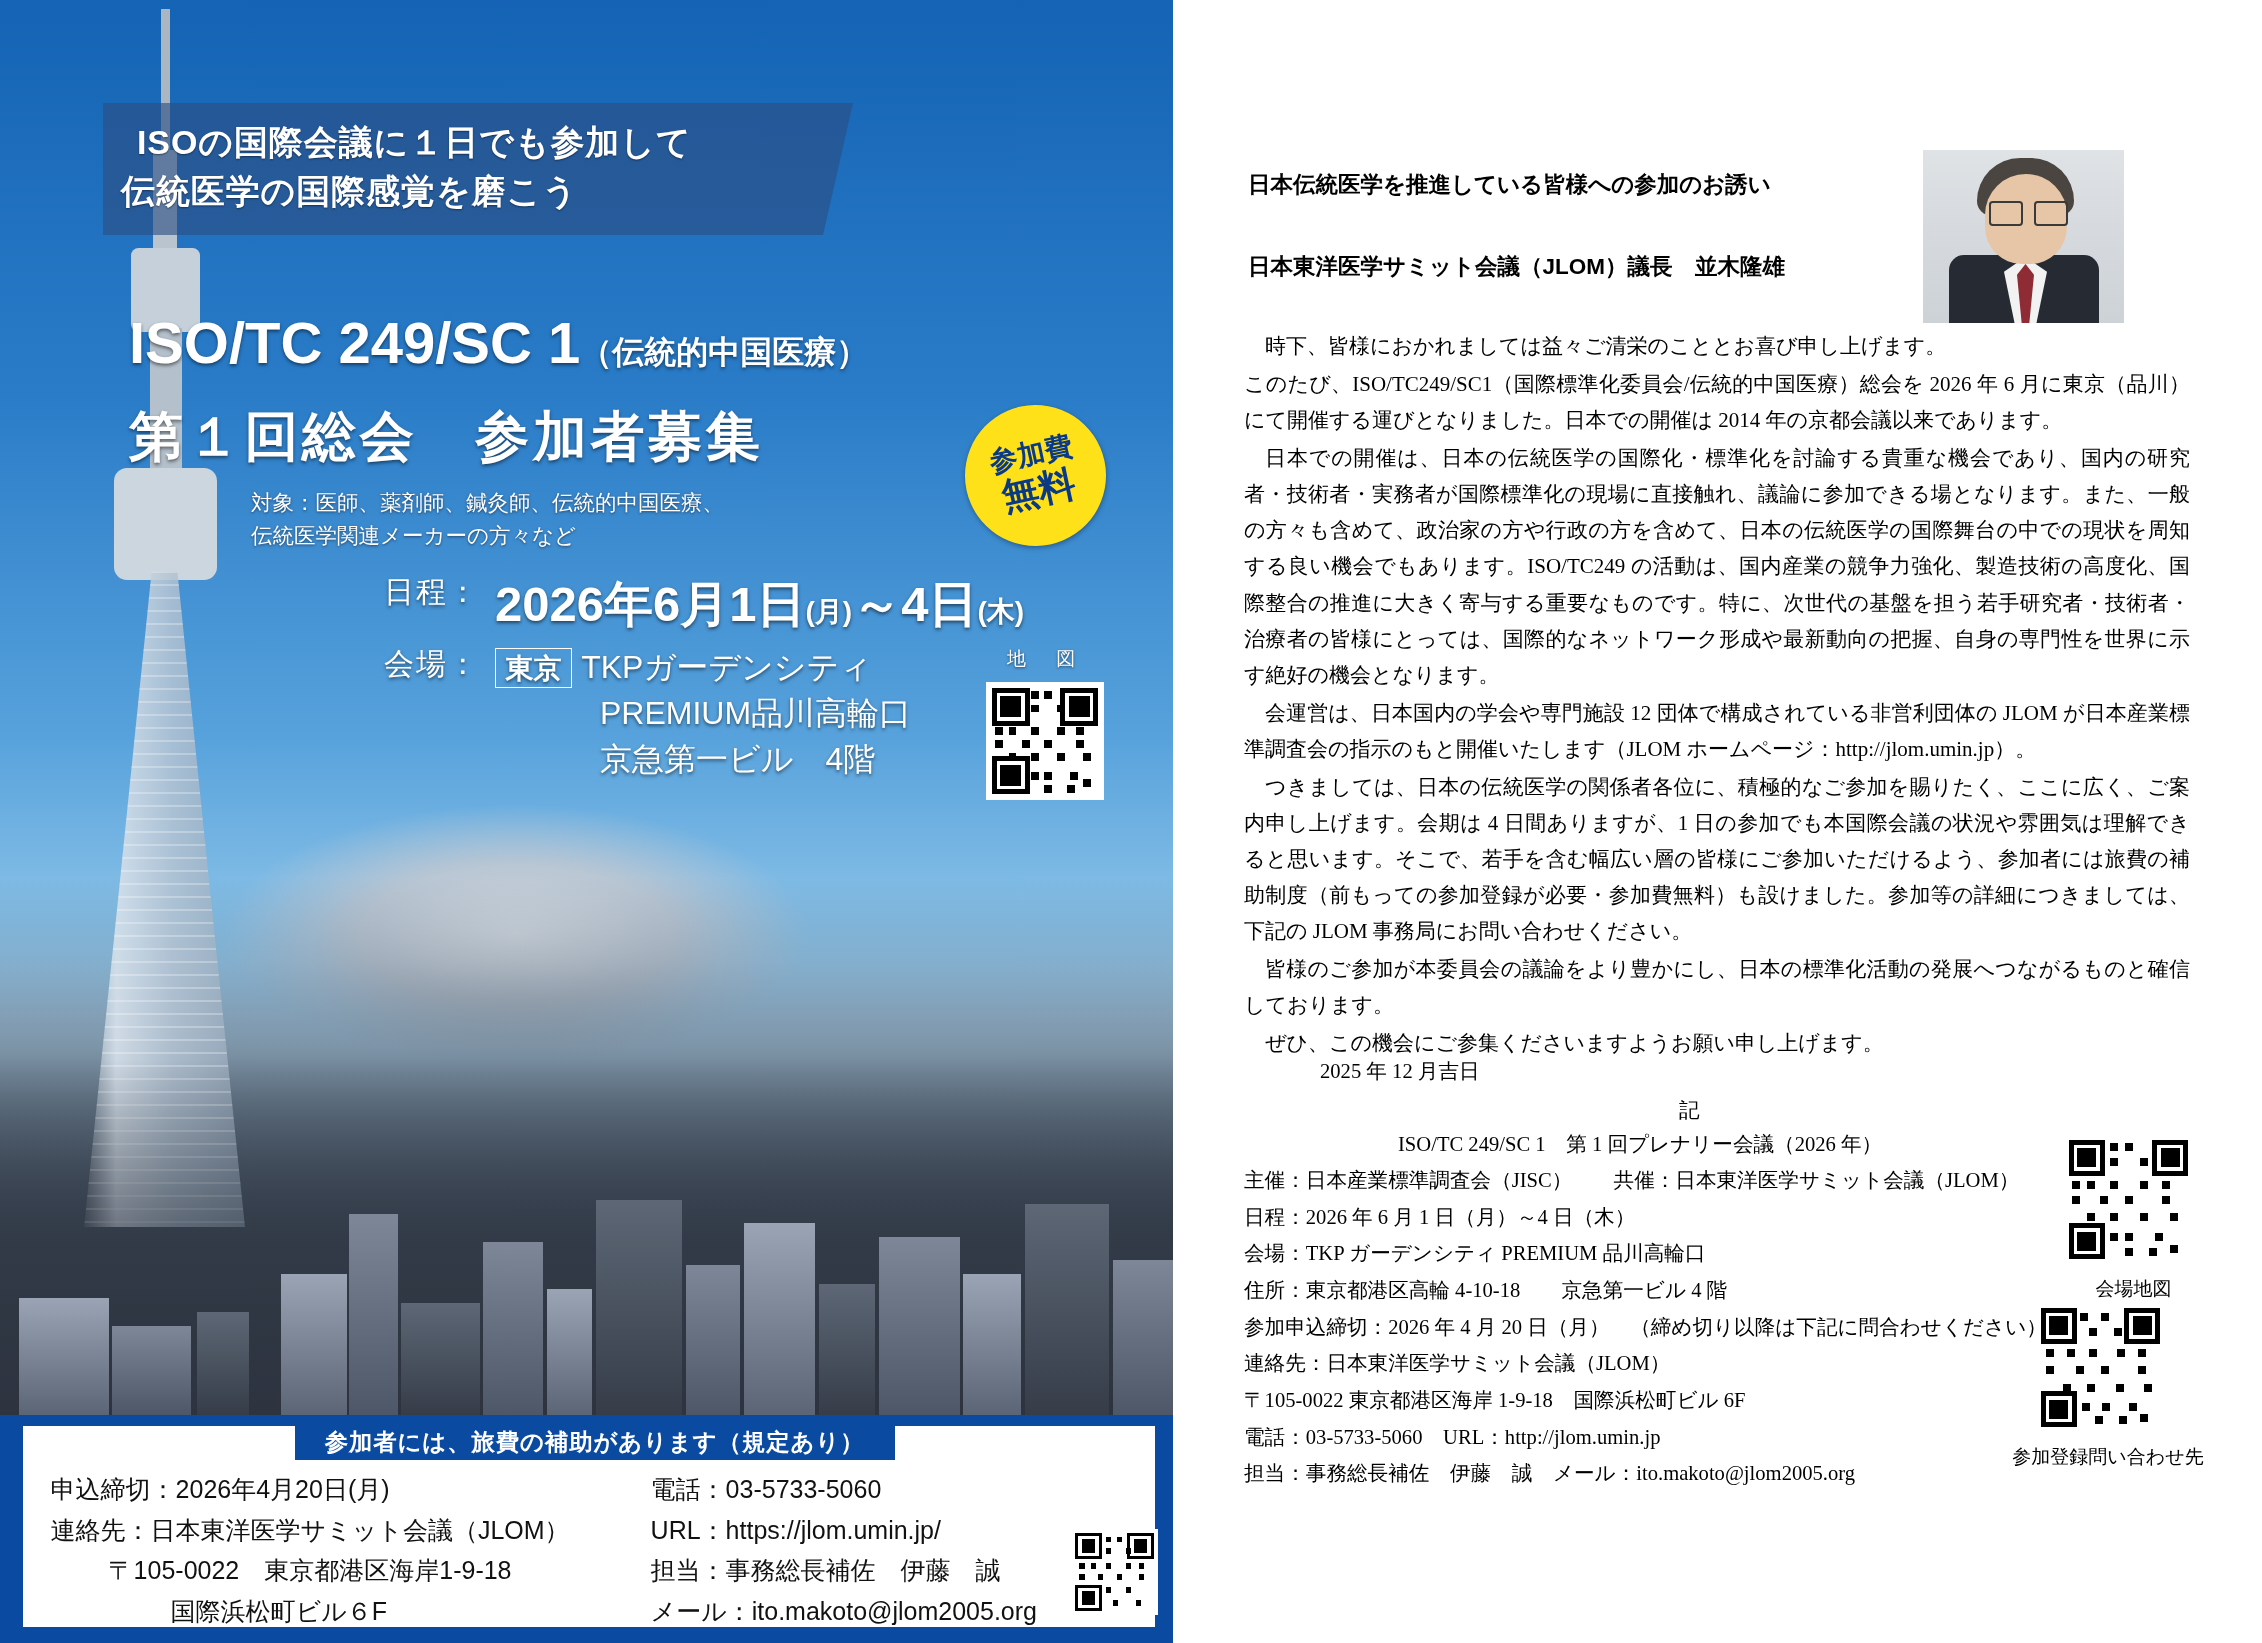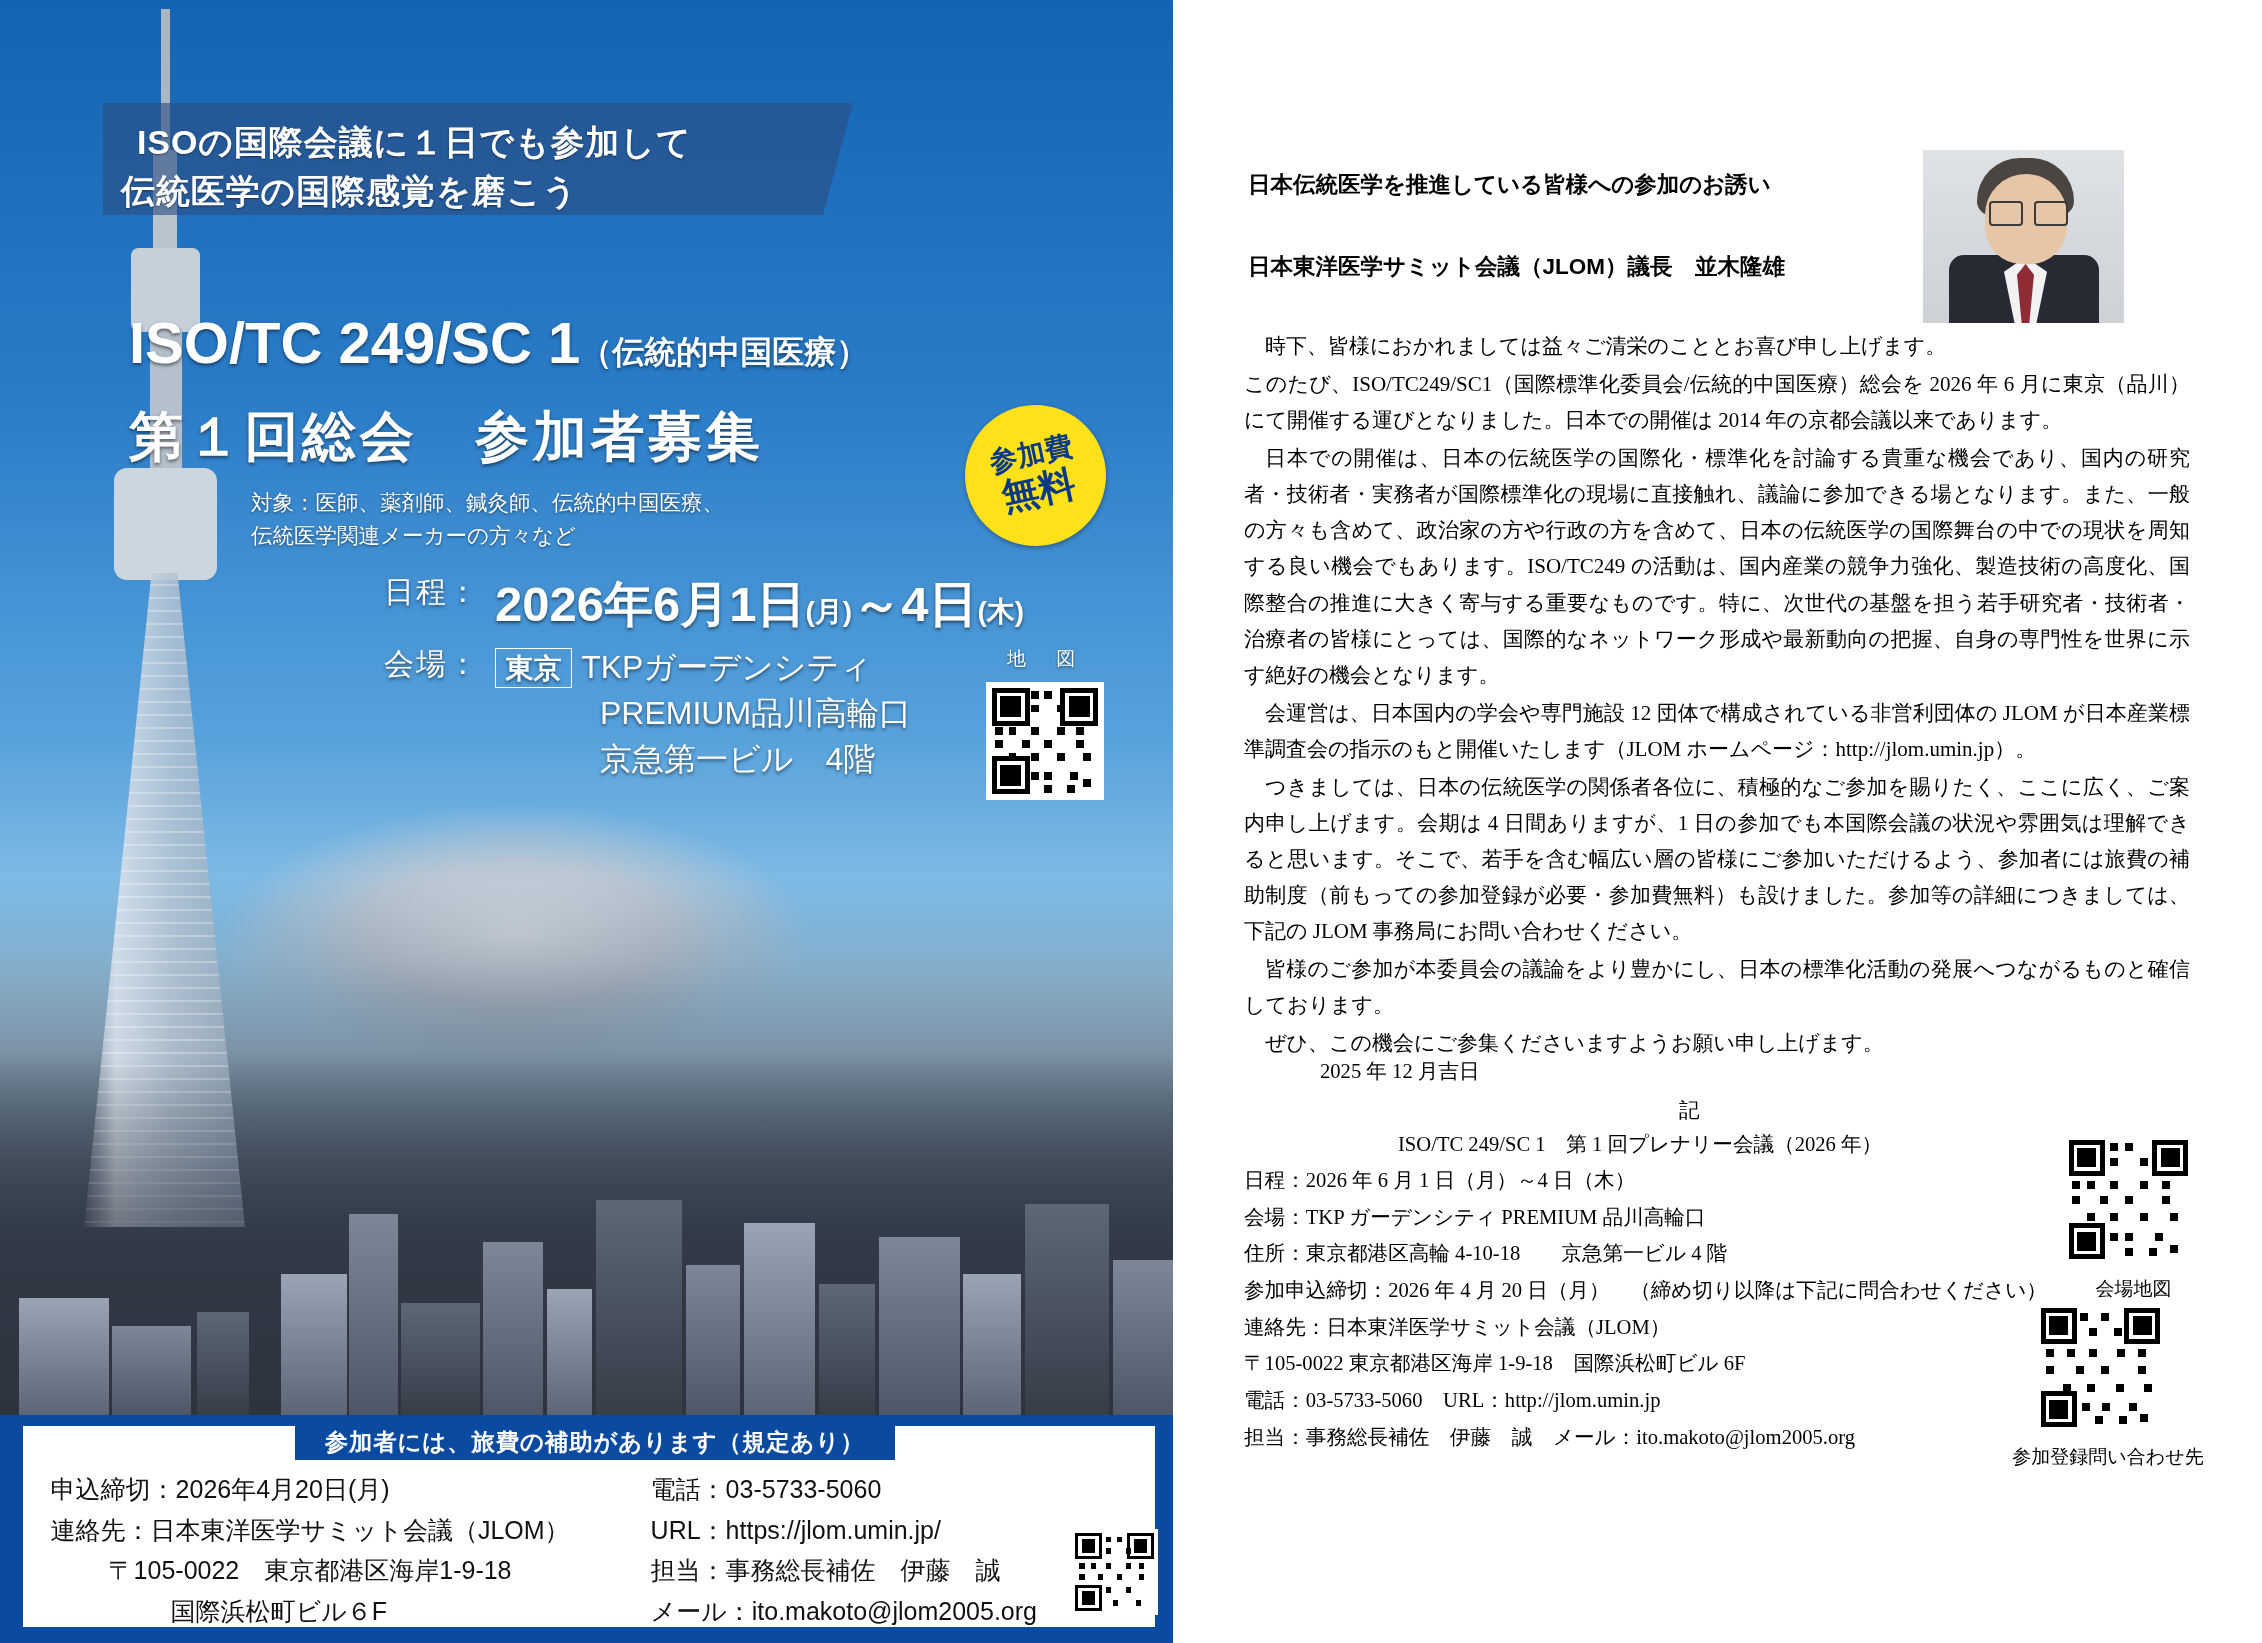"ISOの国際会議に１日でも参加して" .banner { height: 112px -> 132px }
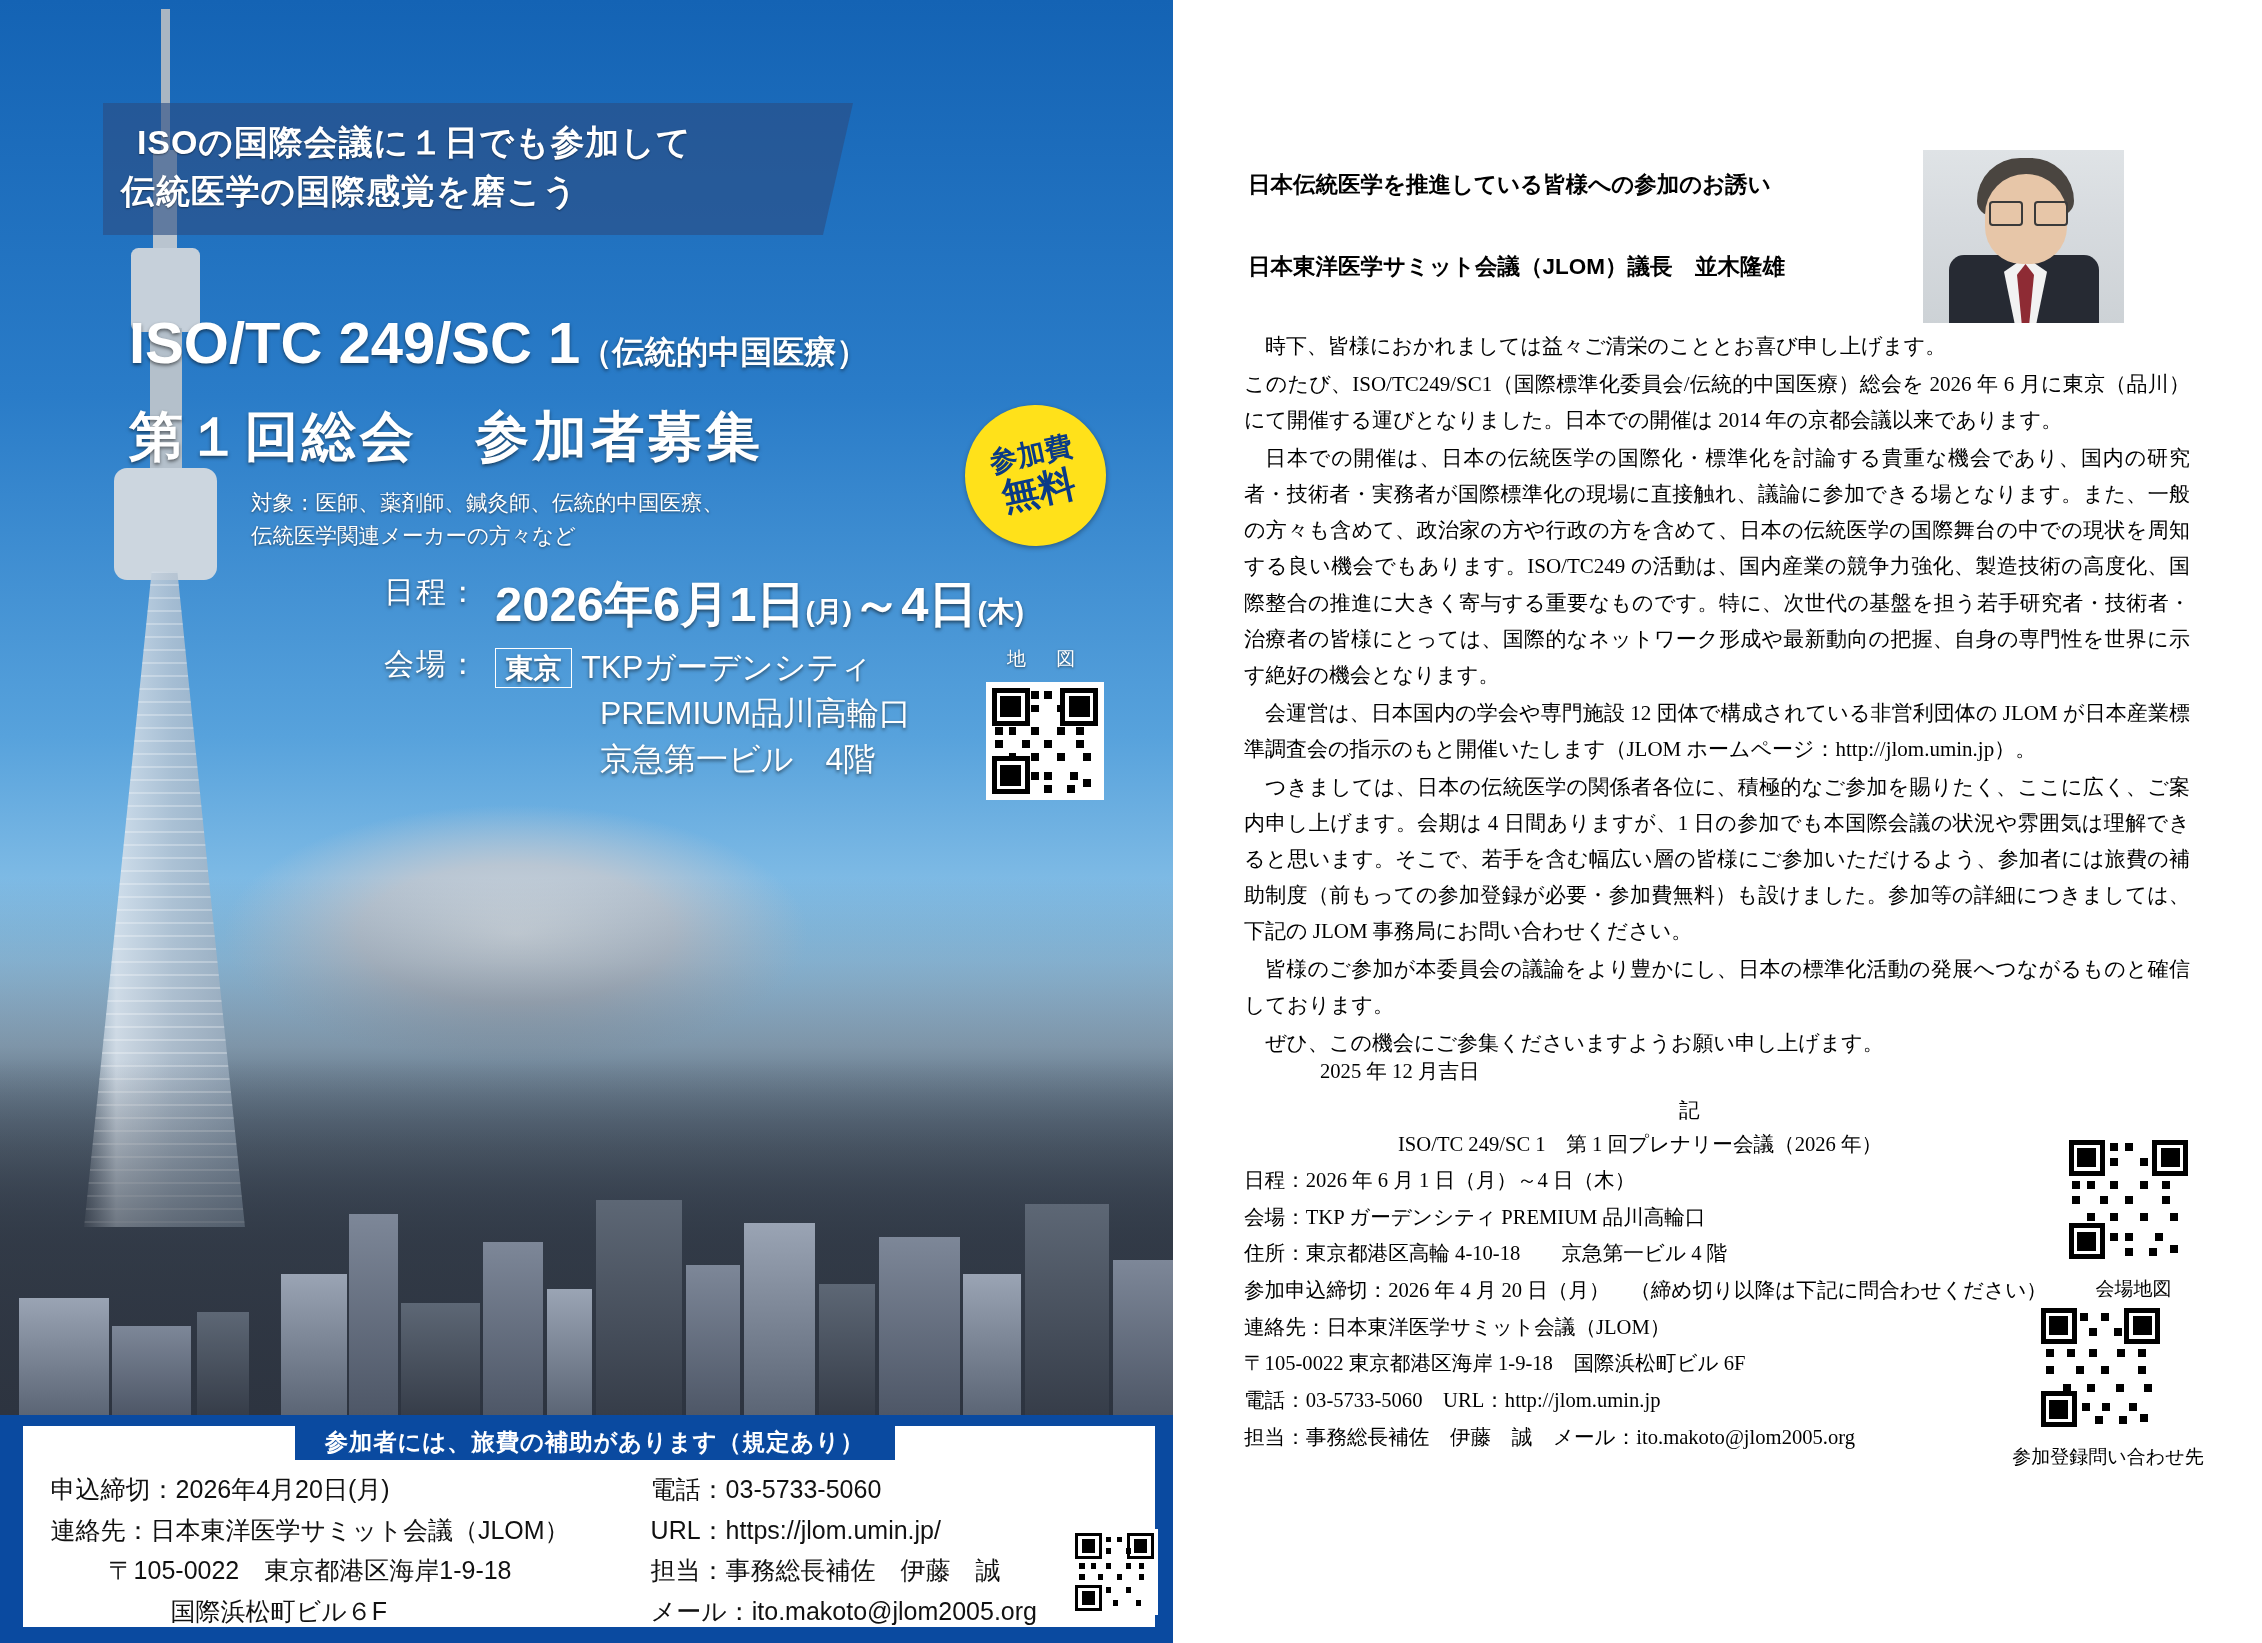"主催：日本産業標準調査会（JISC） 共催：日本東洋医学サミット会議（JLOM）" div { html: none -> <div>主催：日本産業標準調査会（JISC） 共催：日本東洋医学サミット会議（JLOM）</div> }
